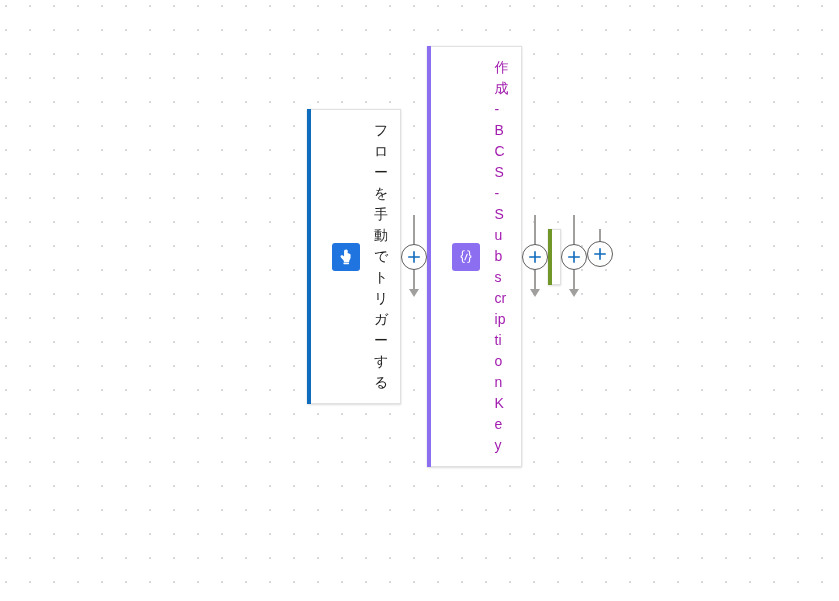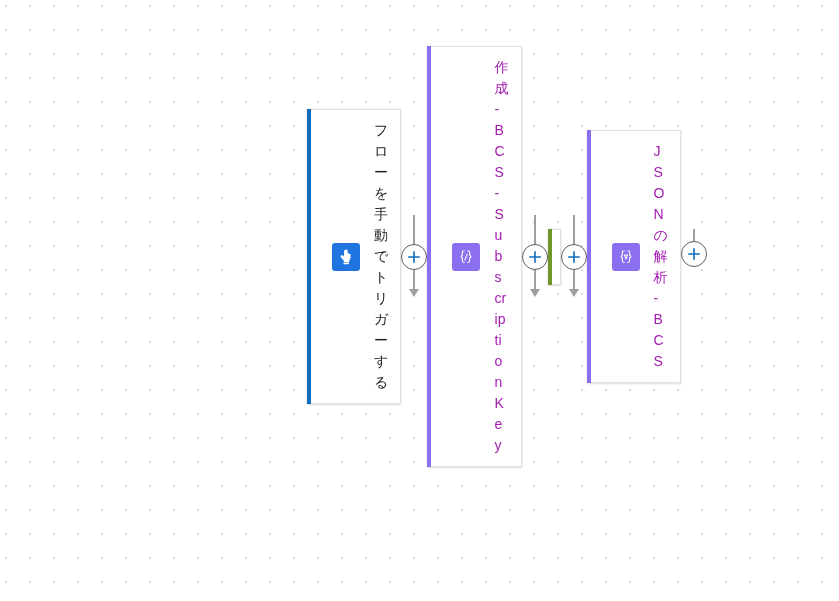"JSON の解析-BCS" div.card { html: <div> <span></span> <div> <span> <svg> <path></path> <path></path> <path></path> </svg> </span> <span>JSON の解析-BCS</span> </div> </div> -> none }
